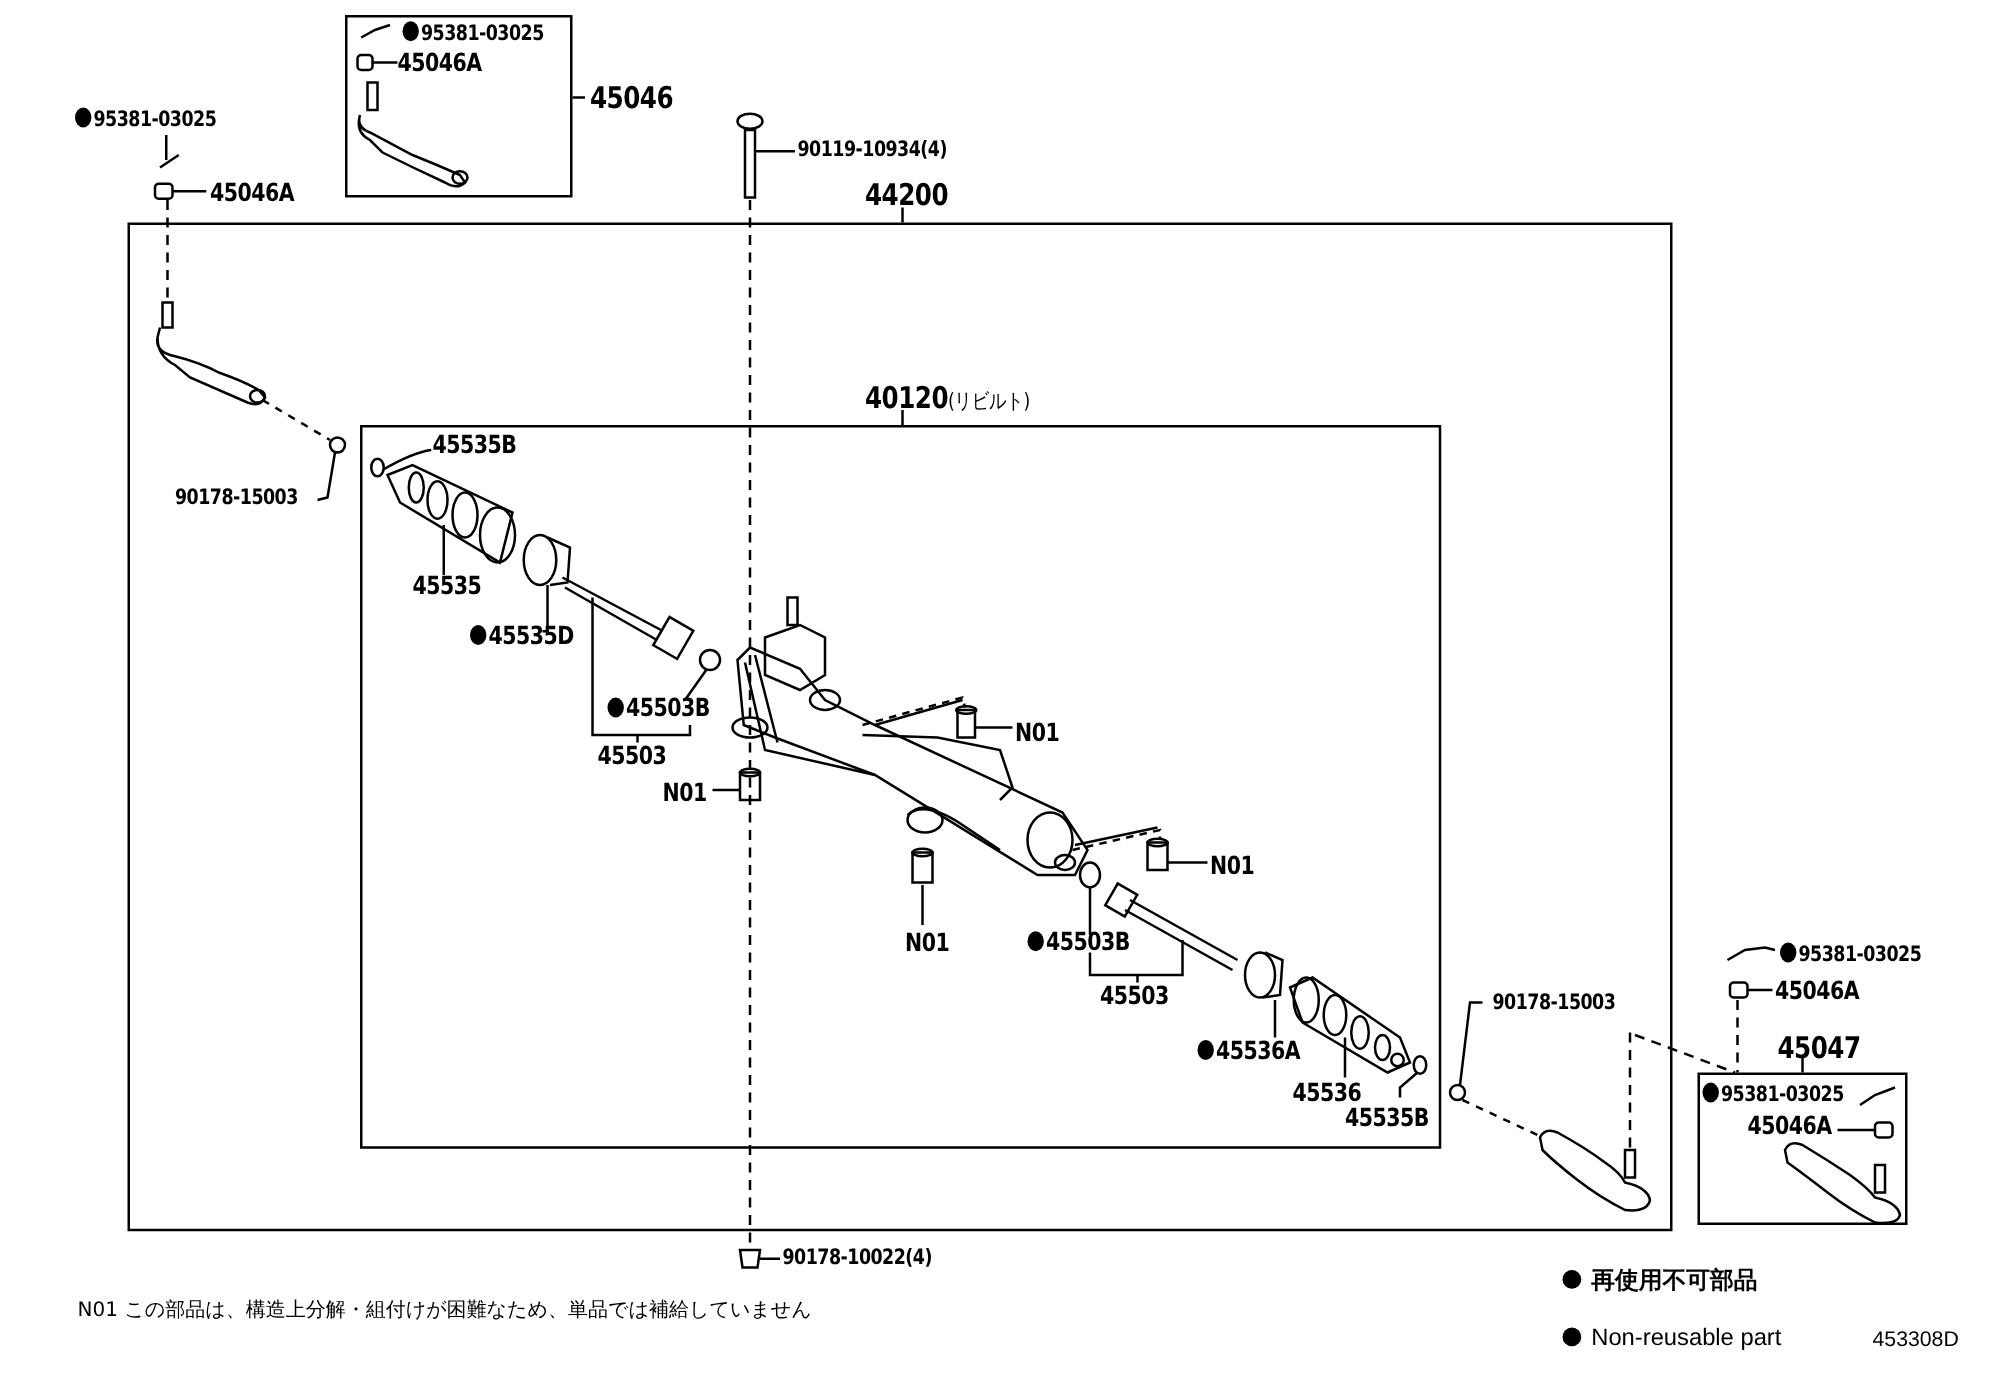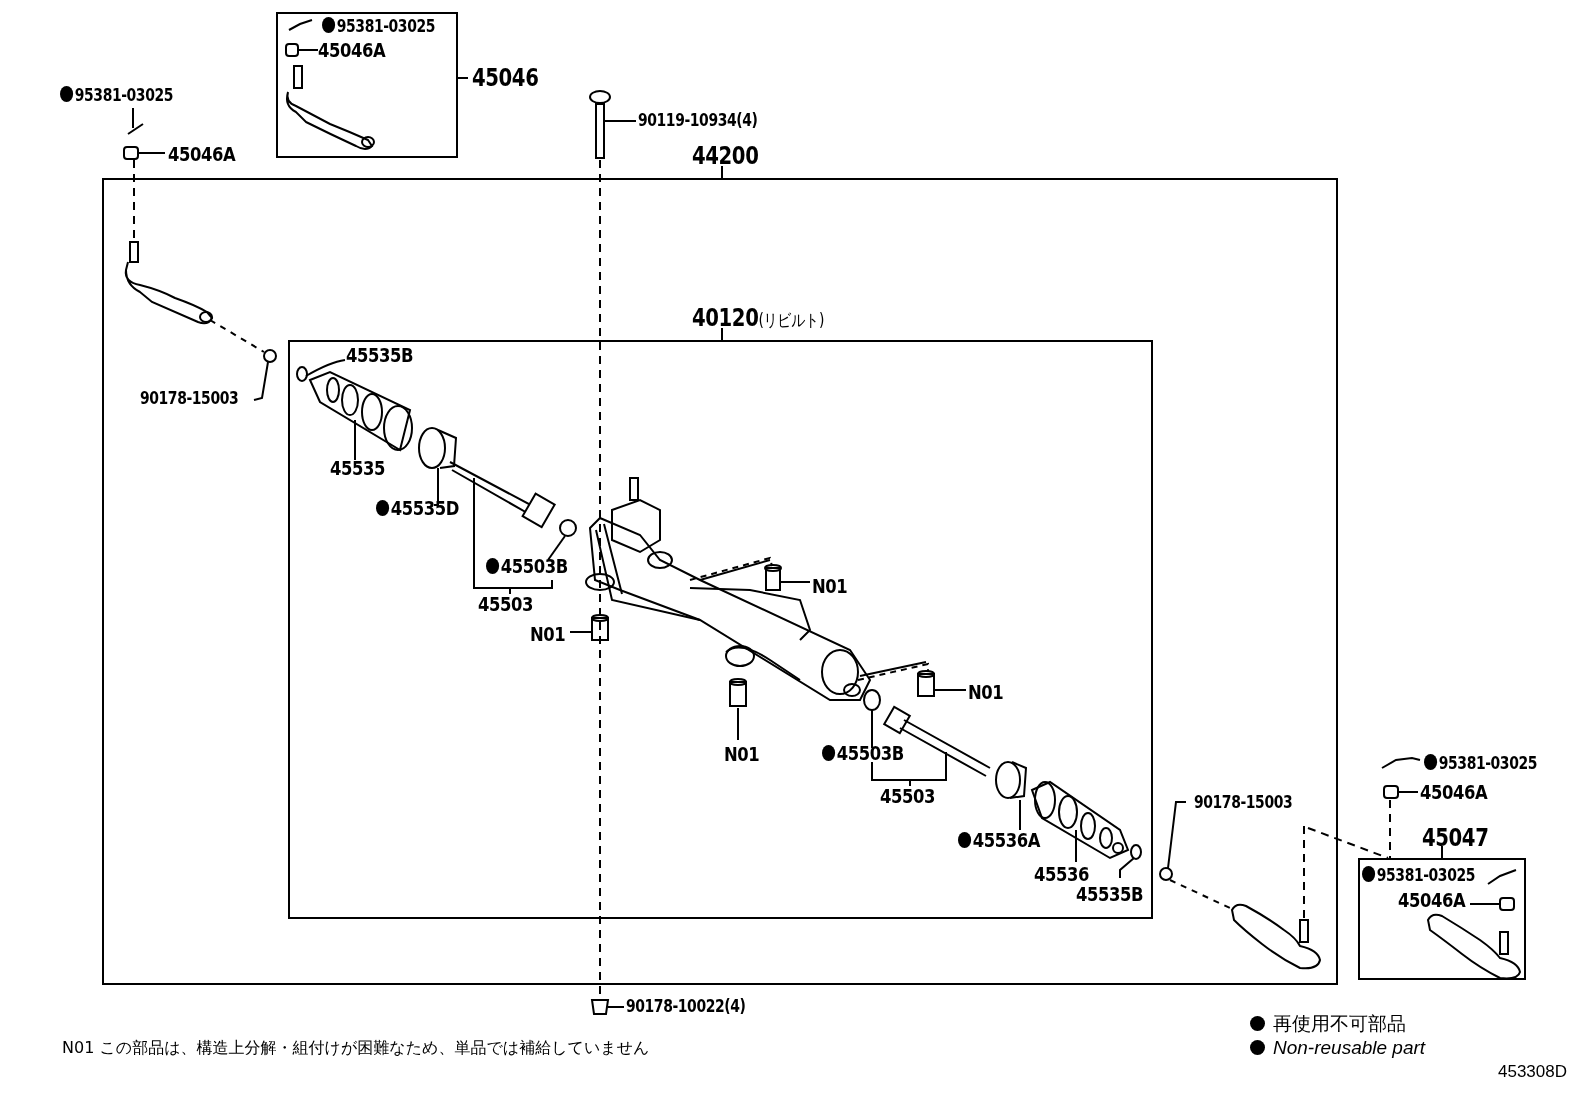"再使用不可部品" div.legend { font-weight: none -> bold }
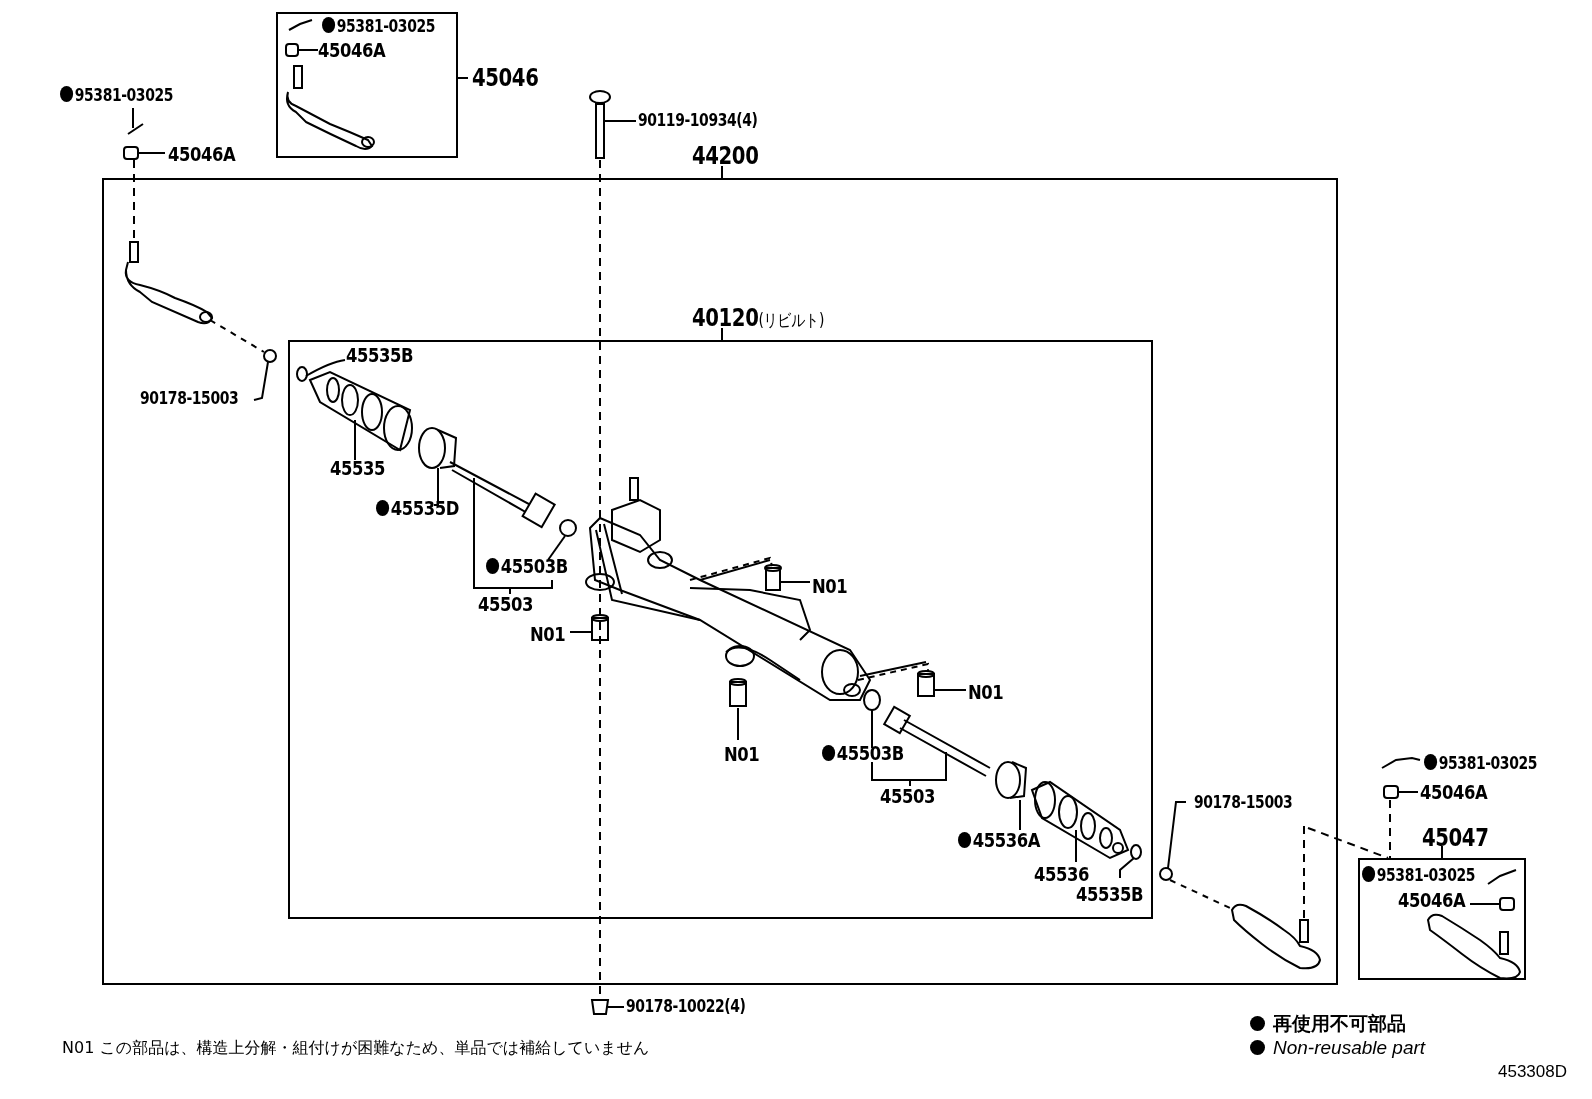"Non-reusable part" div.legend { font-style: italic -> none; top: 1037px -> 1060px }
